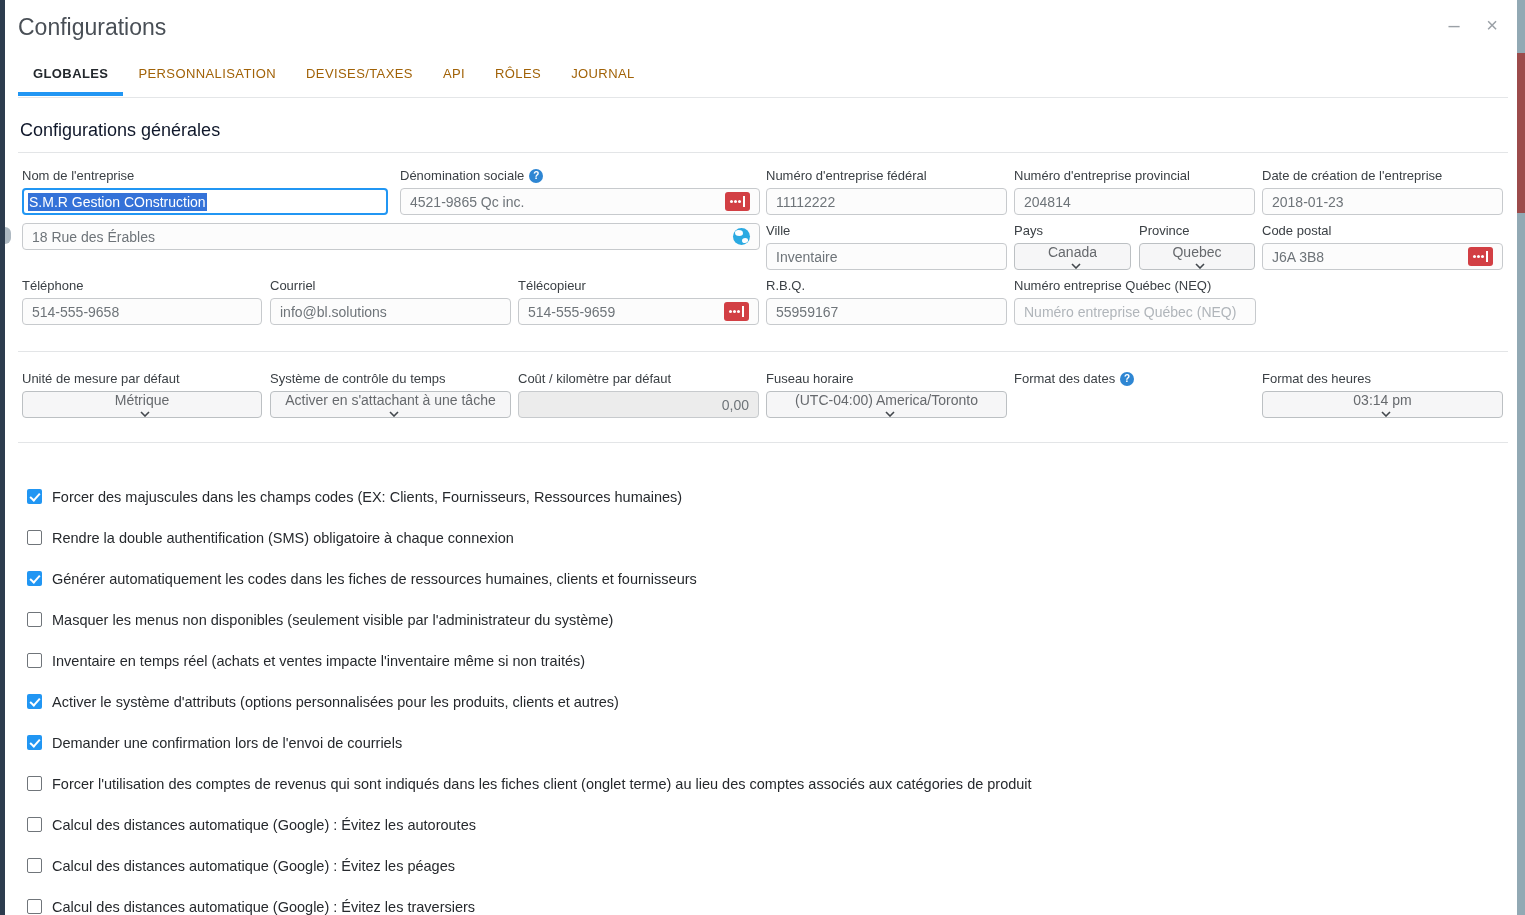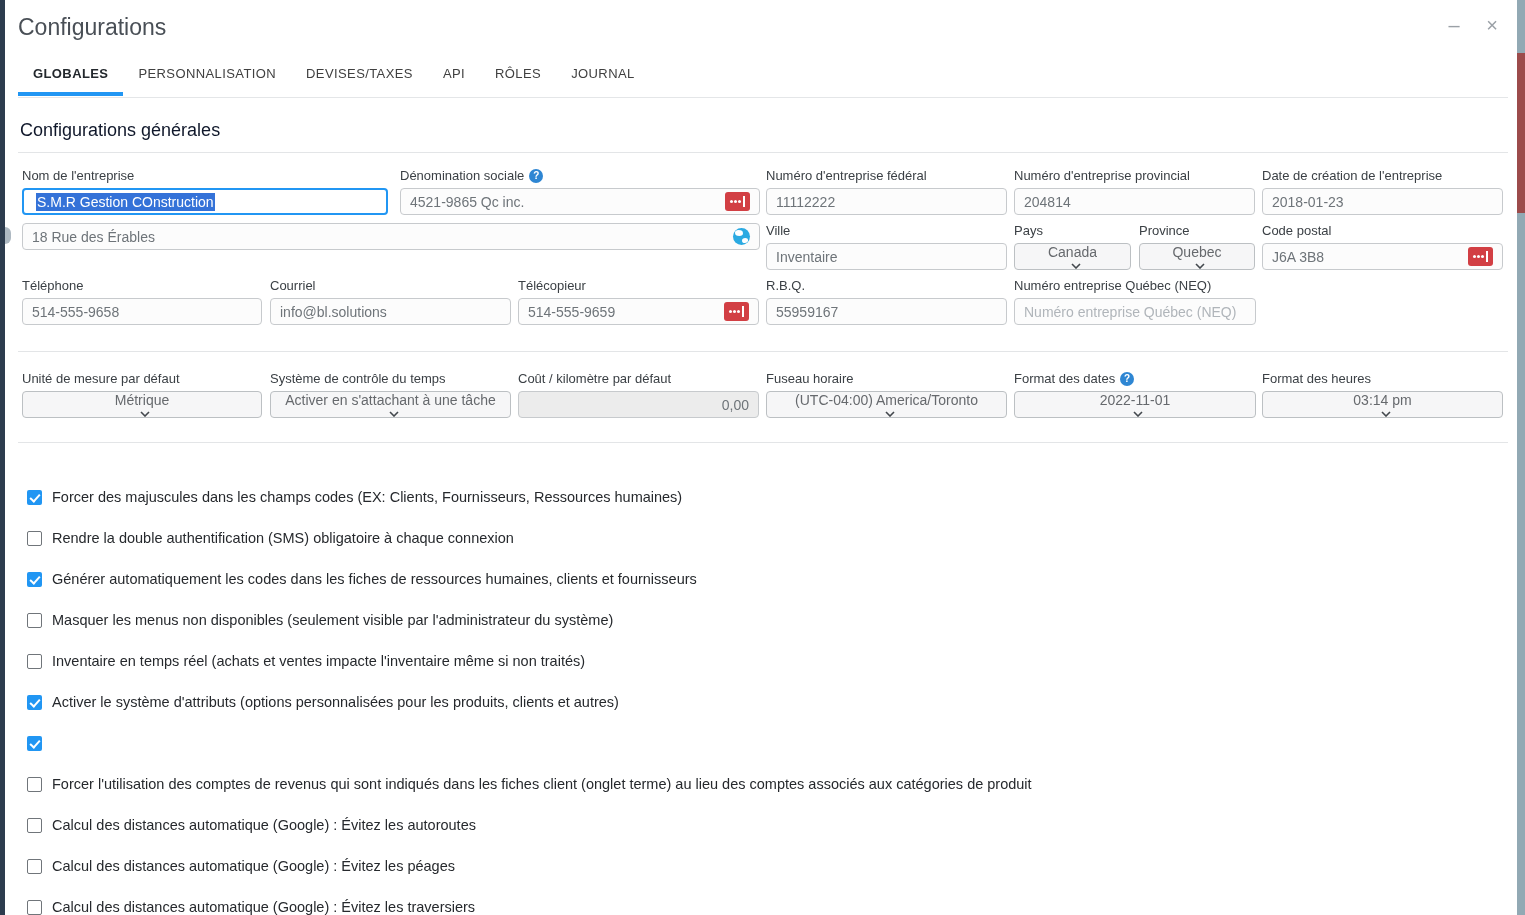"PERSONNALISATION" .tab { color: #404040 -> #a16207 }
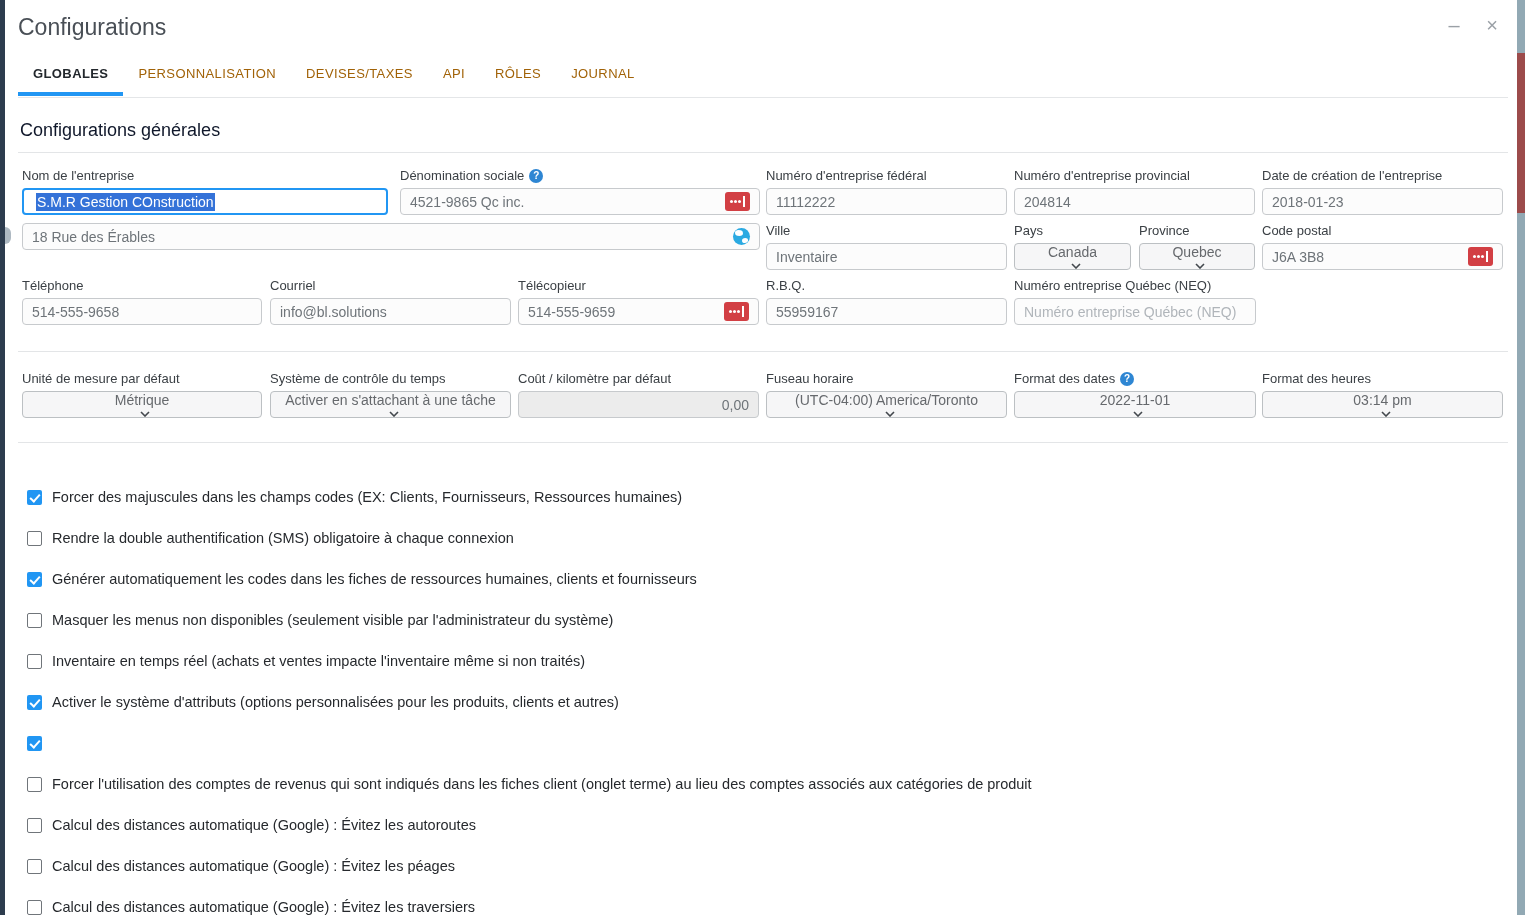"S.M.R Gestion COnstruction" .control.focused { padding: 0 12px -> 0 4px }
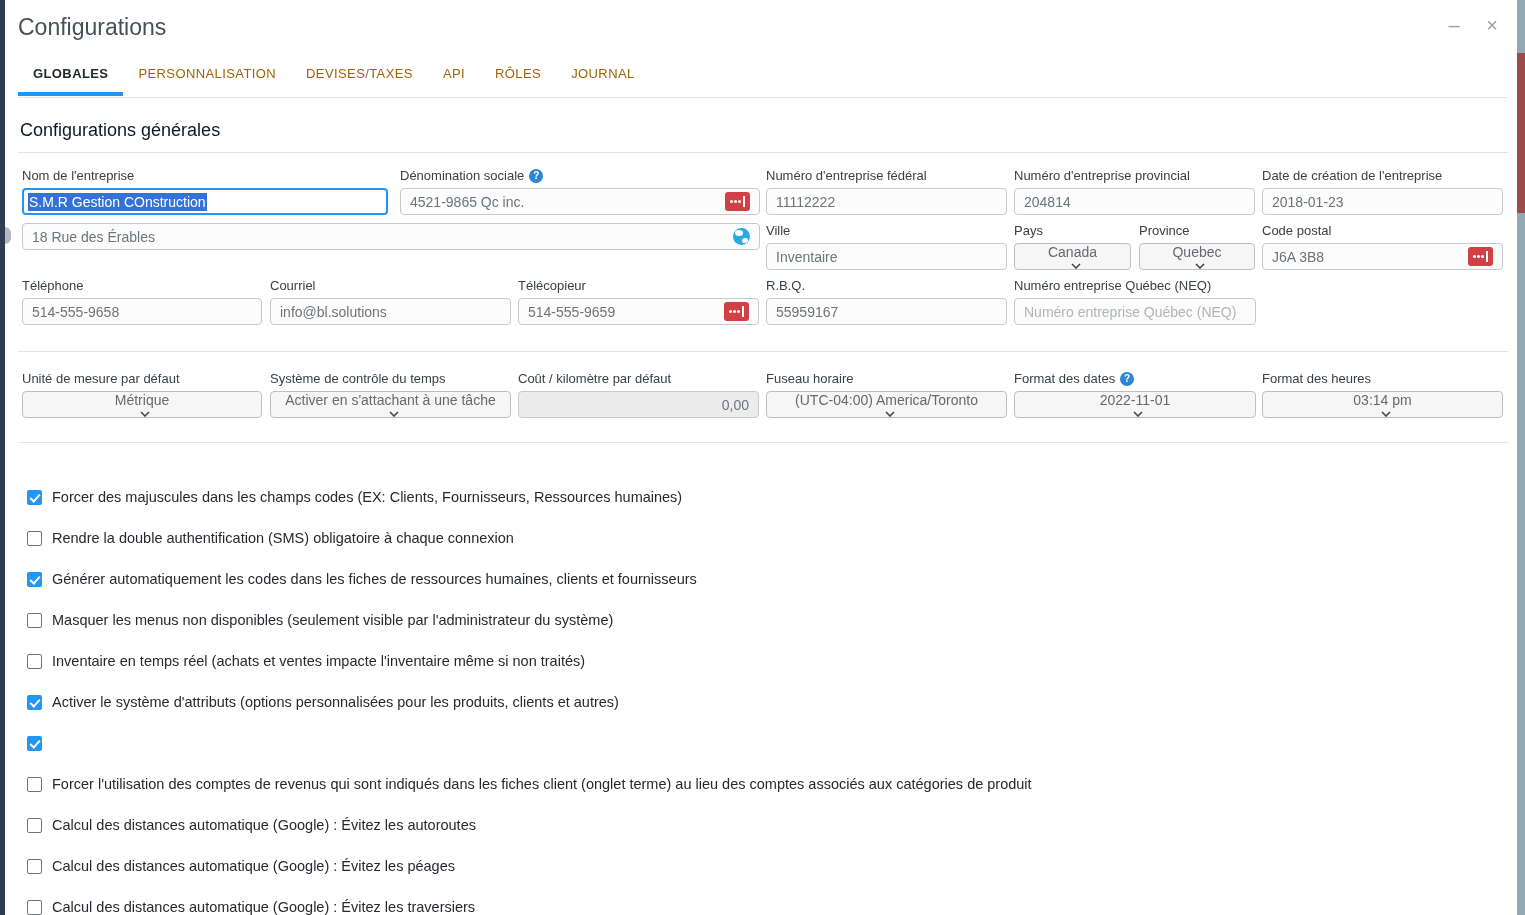"2022-11-01" div.control { html: <div> <span>2022-11-01</span> <svg> <path></path> </svg> </div> -> none }
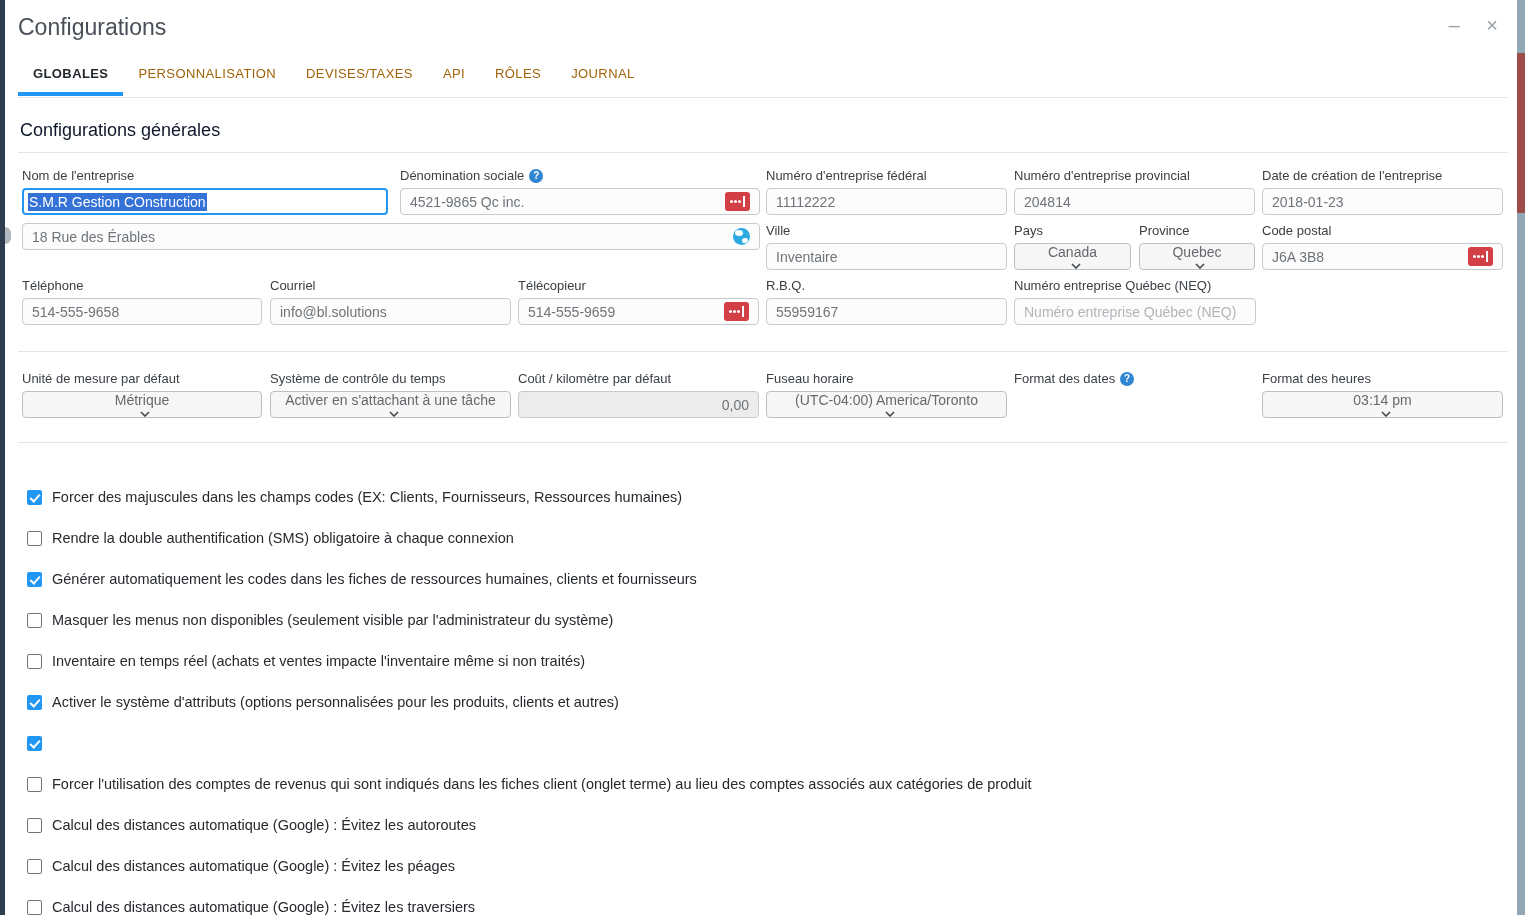"Forcer des majuscules dans les" .cb-row { align-items: center -> none }
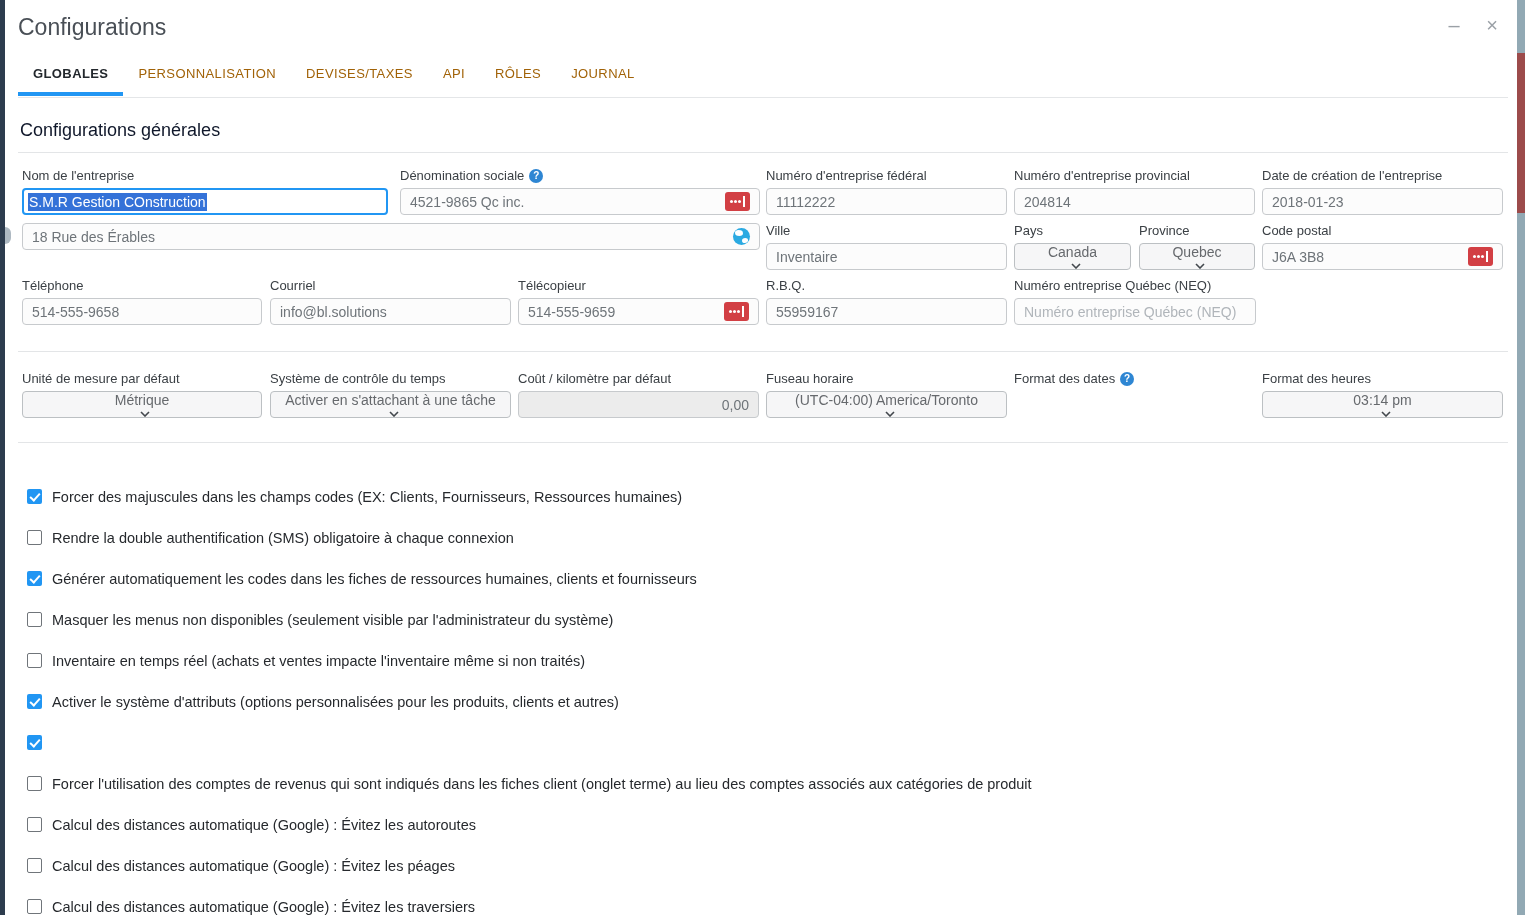"Demander une confirmation lors de" span.cb-label { html: none -> <span>Demander une confirmation lors de l'envoi de courriels</span> }
